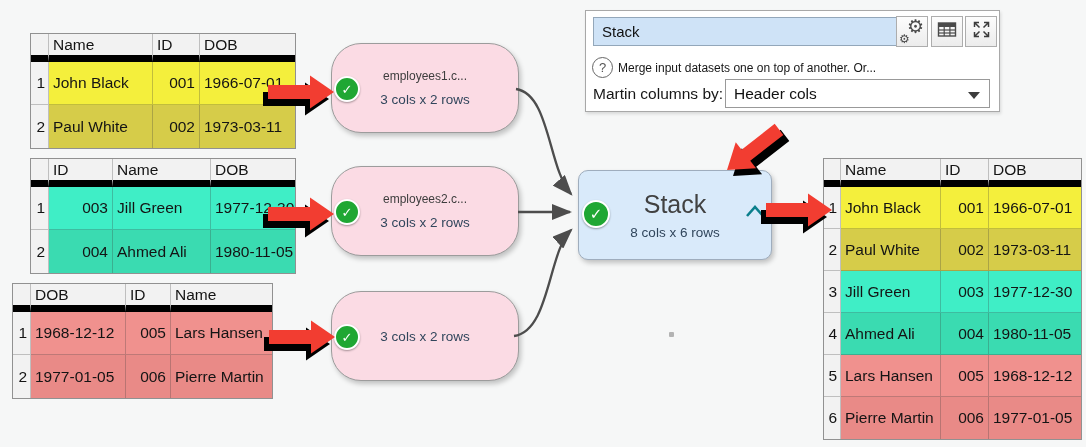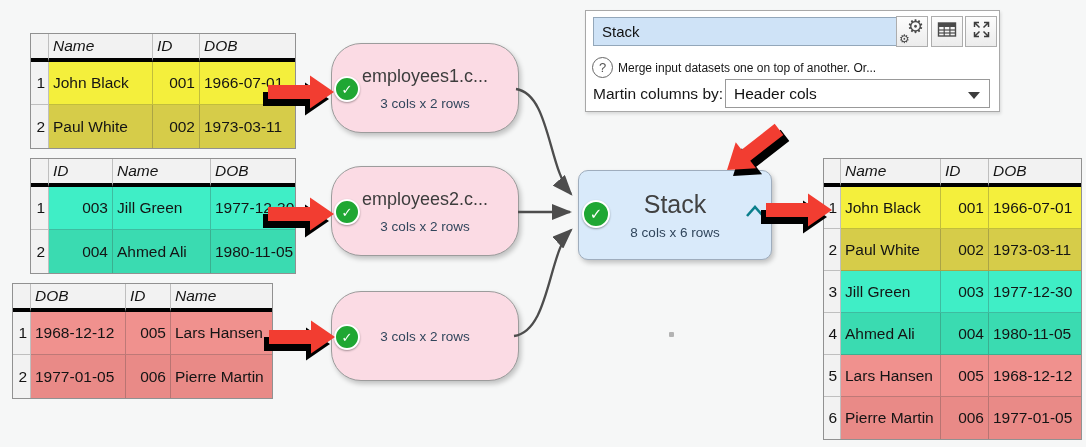"Name" .th { border-bottom: 4px solid #000000 -> 7px solid #000000; font-style: italic -> none }
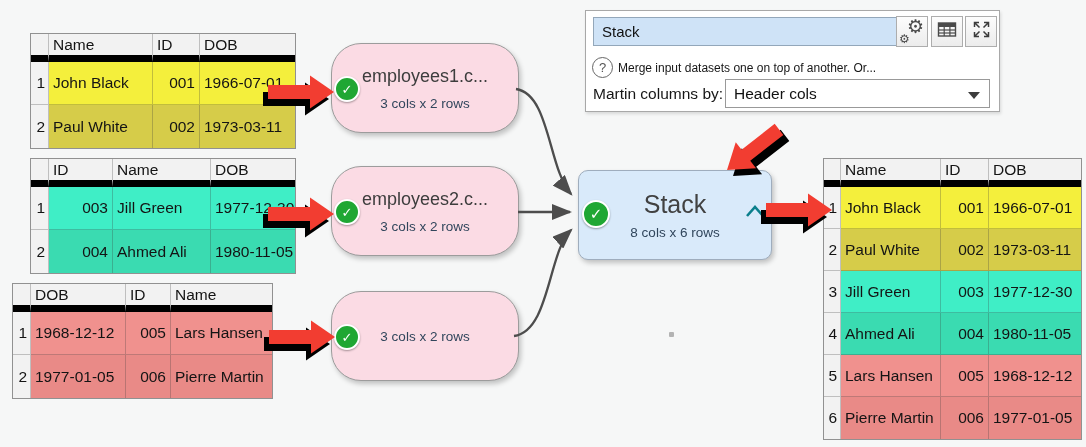"employees1.c..." .ntitle { font-size: 18px -> 12px }
